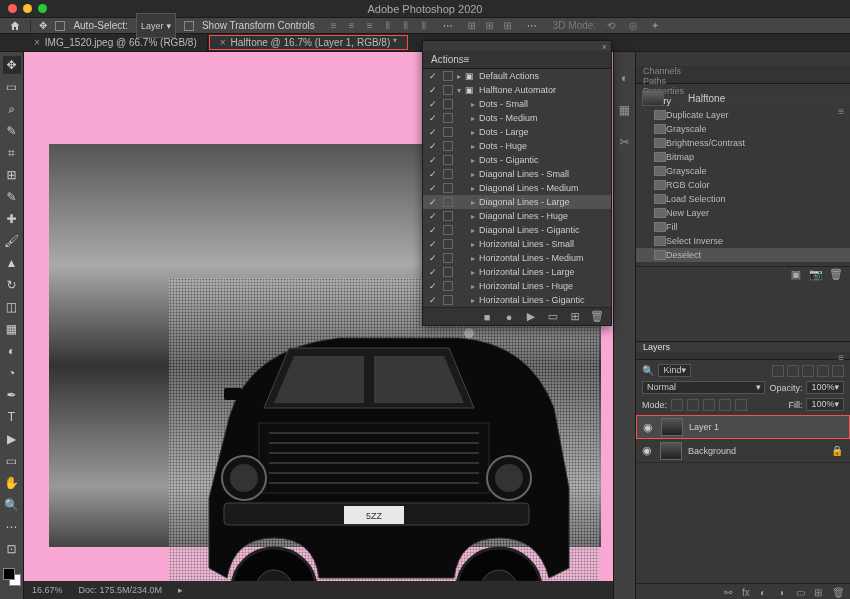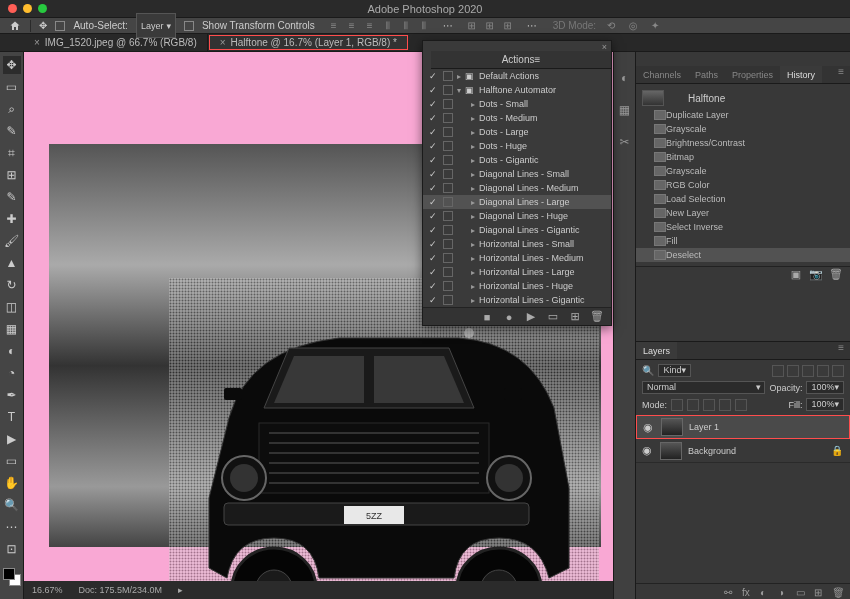"Actions" .panel-header { justify-content: center -> flex-start; margin-left: 8px -> none }
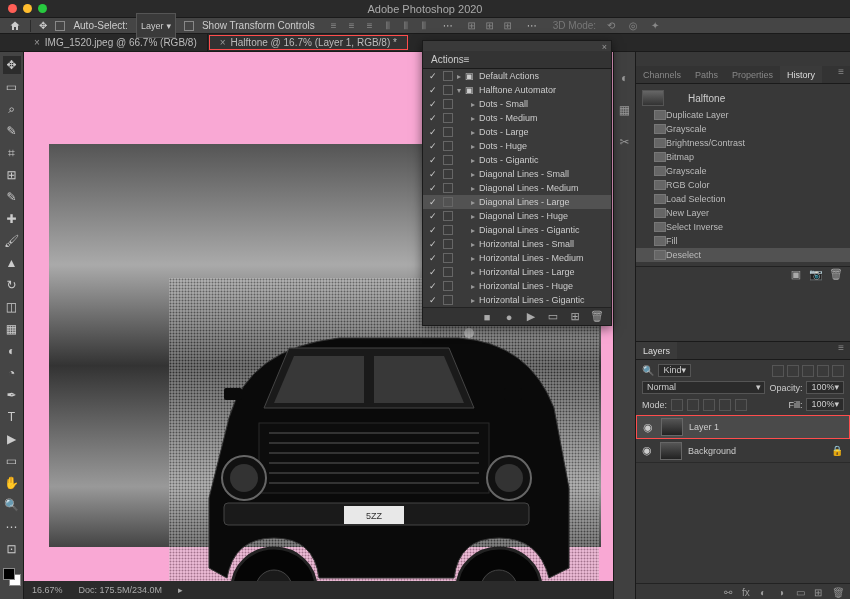"Channels" .panel-tabs { flex-direction: none -> column }
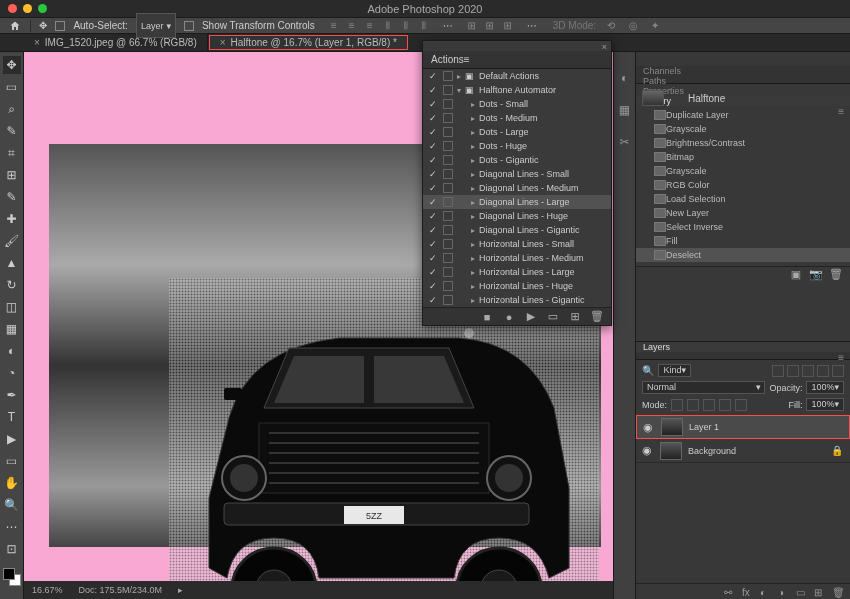"Select Inverse" div.hist-row { order: before "Fill" -> after "Fill" }
